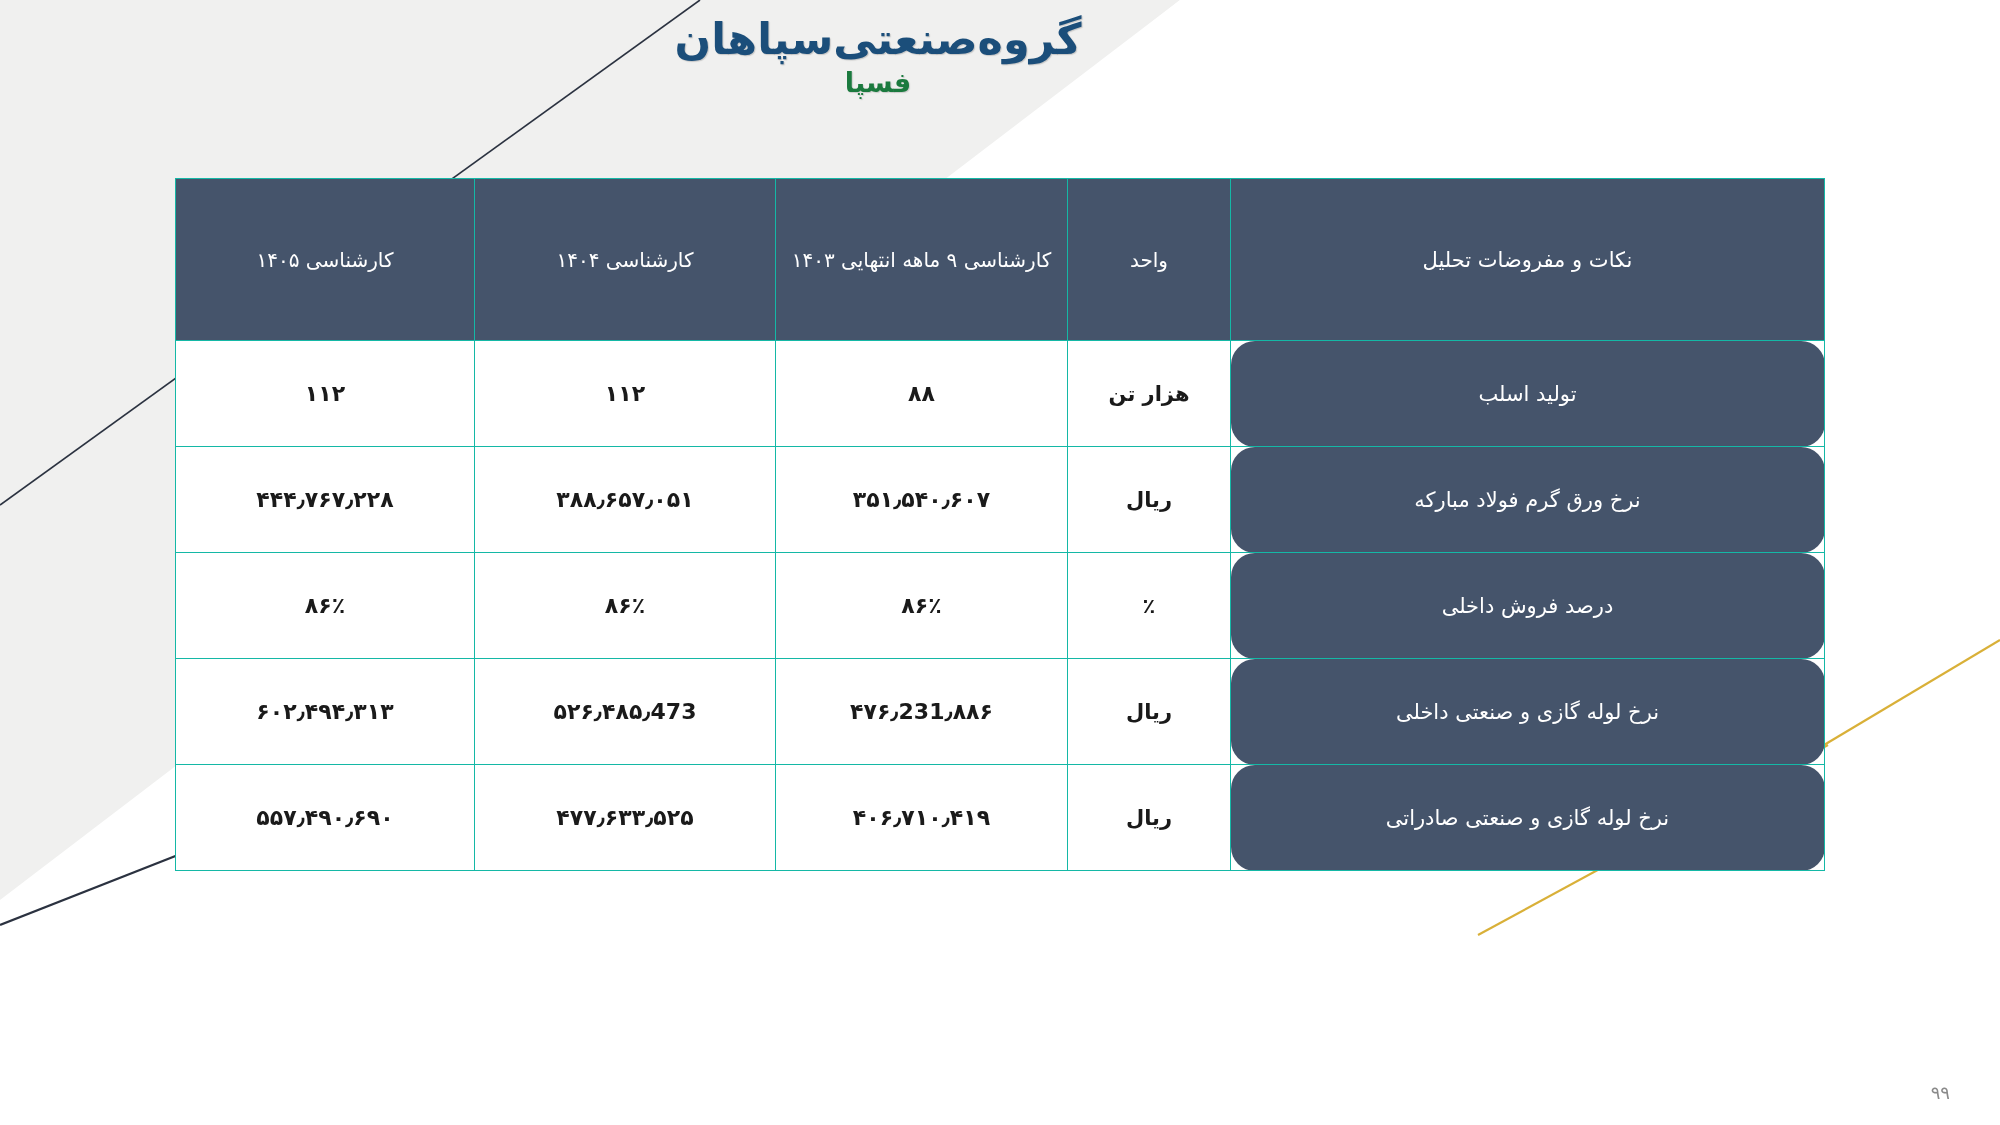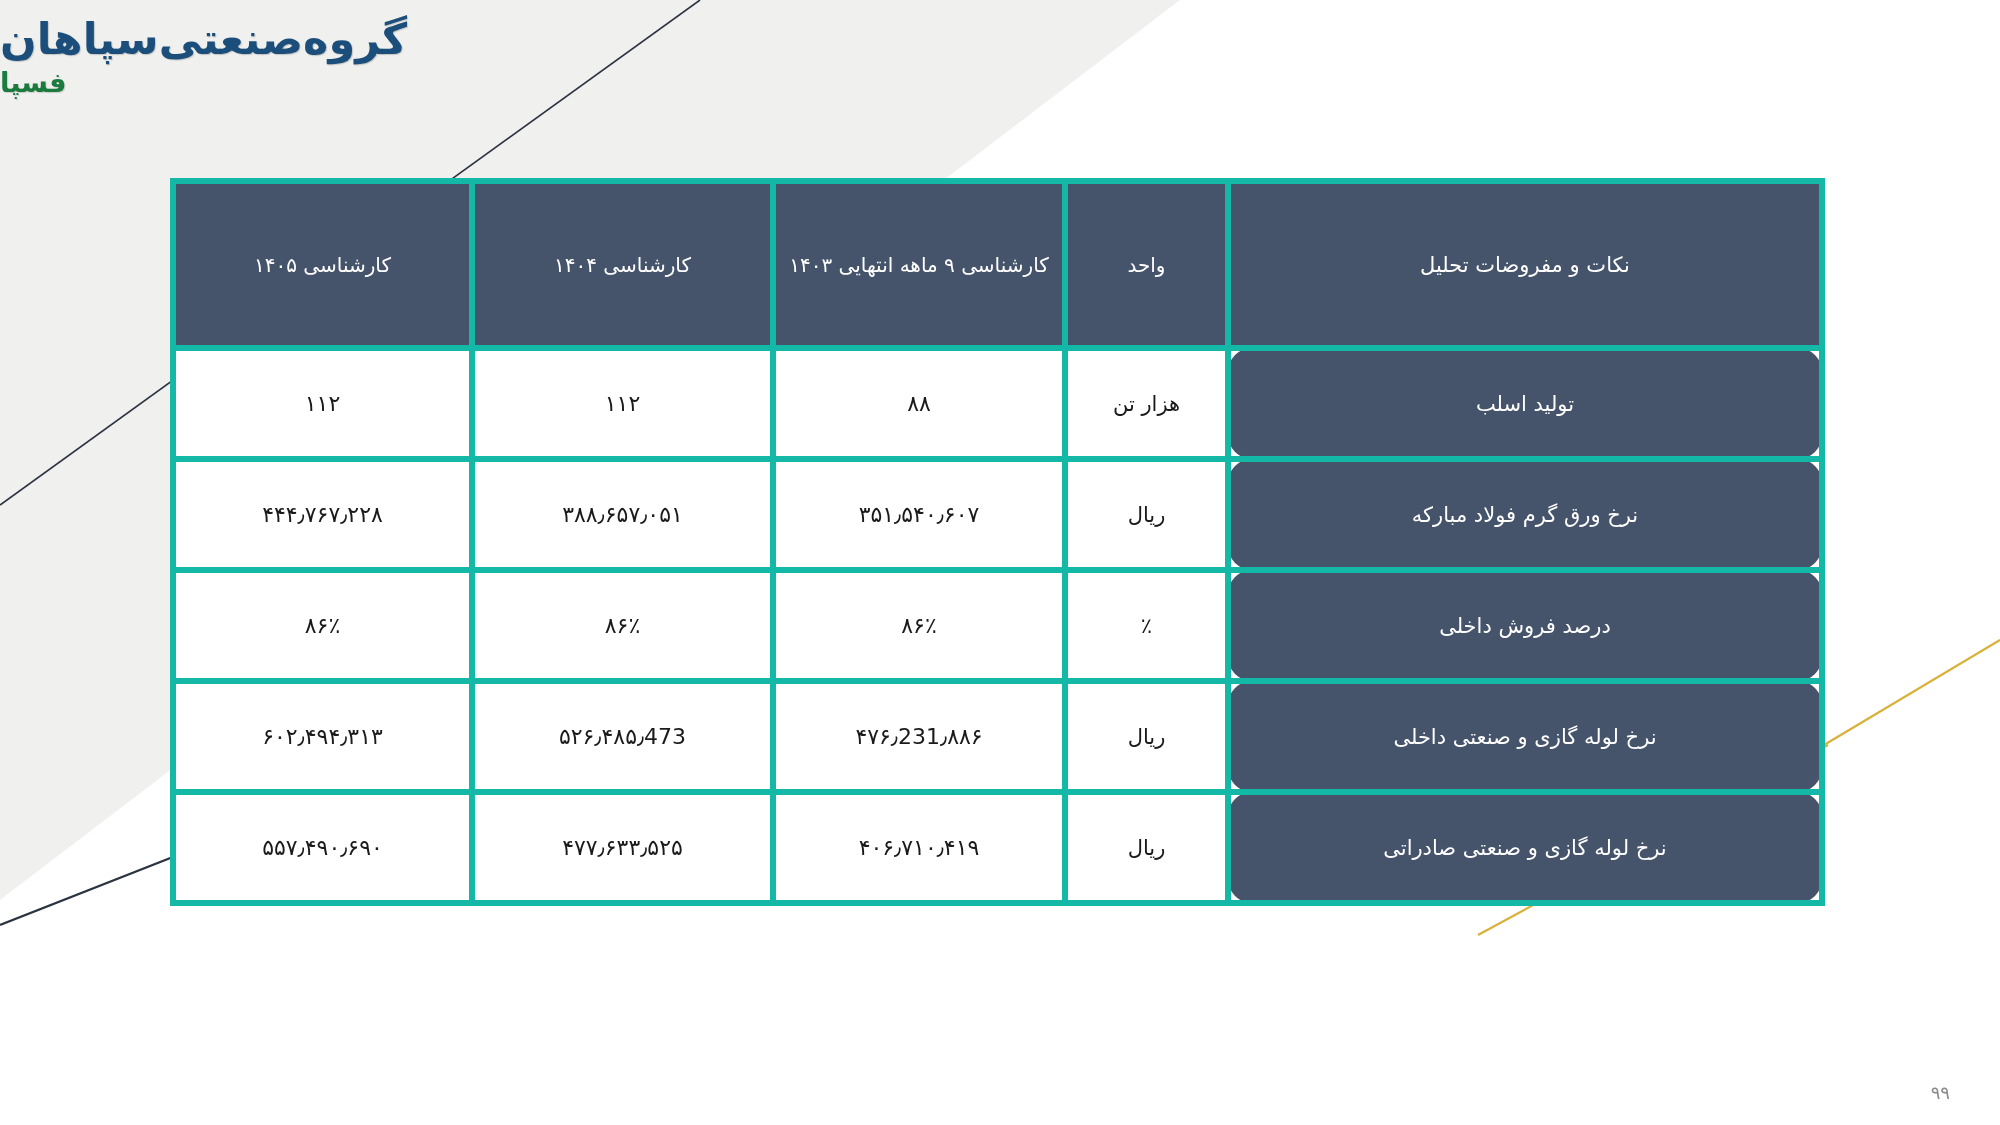"گروه‌صنعتی‌سپاهان" .title-block { text-align: left -> center }
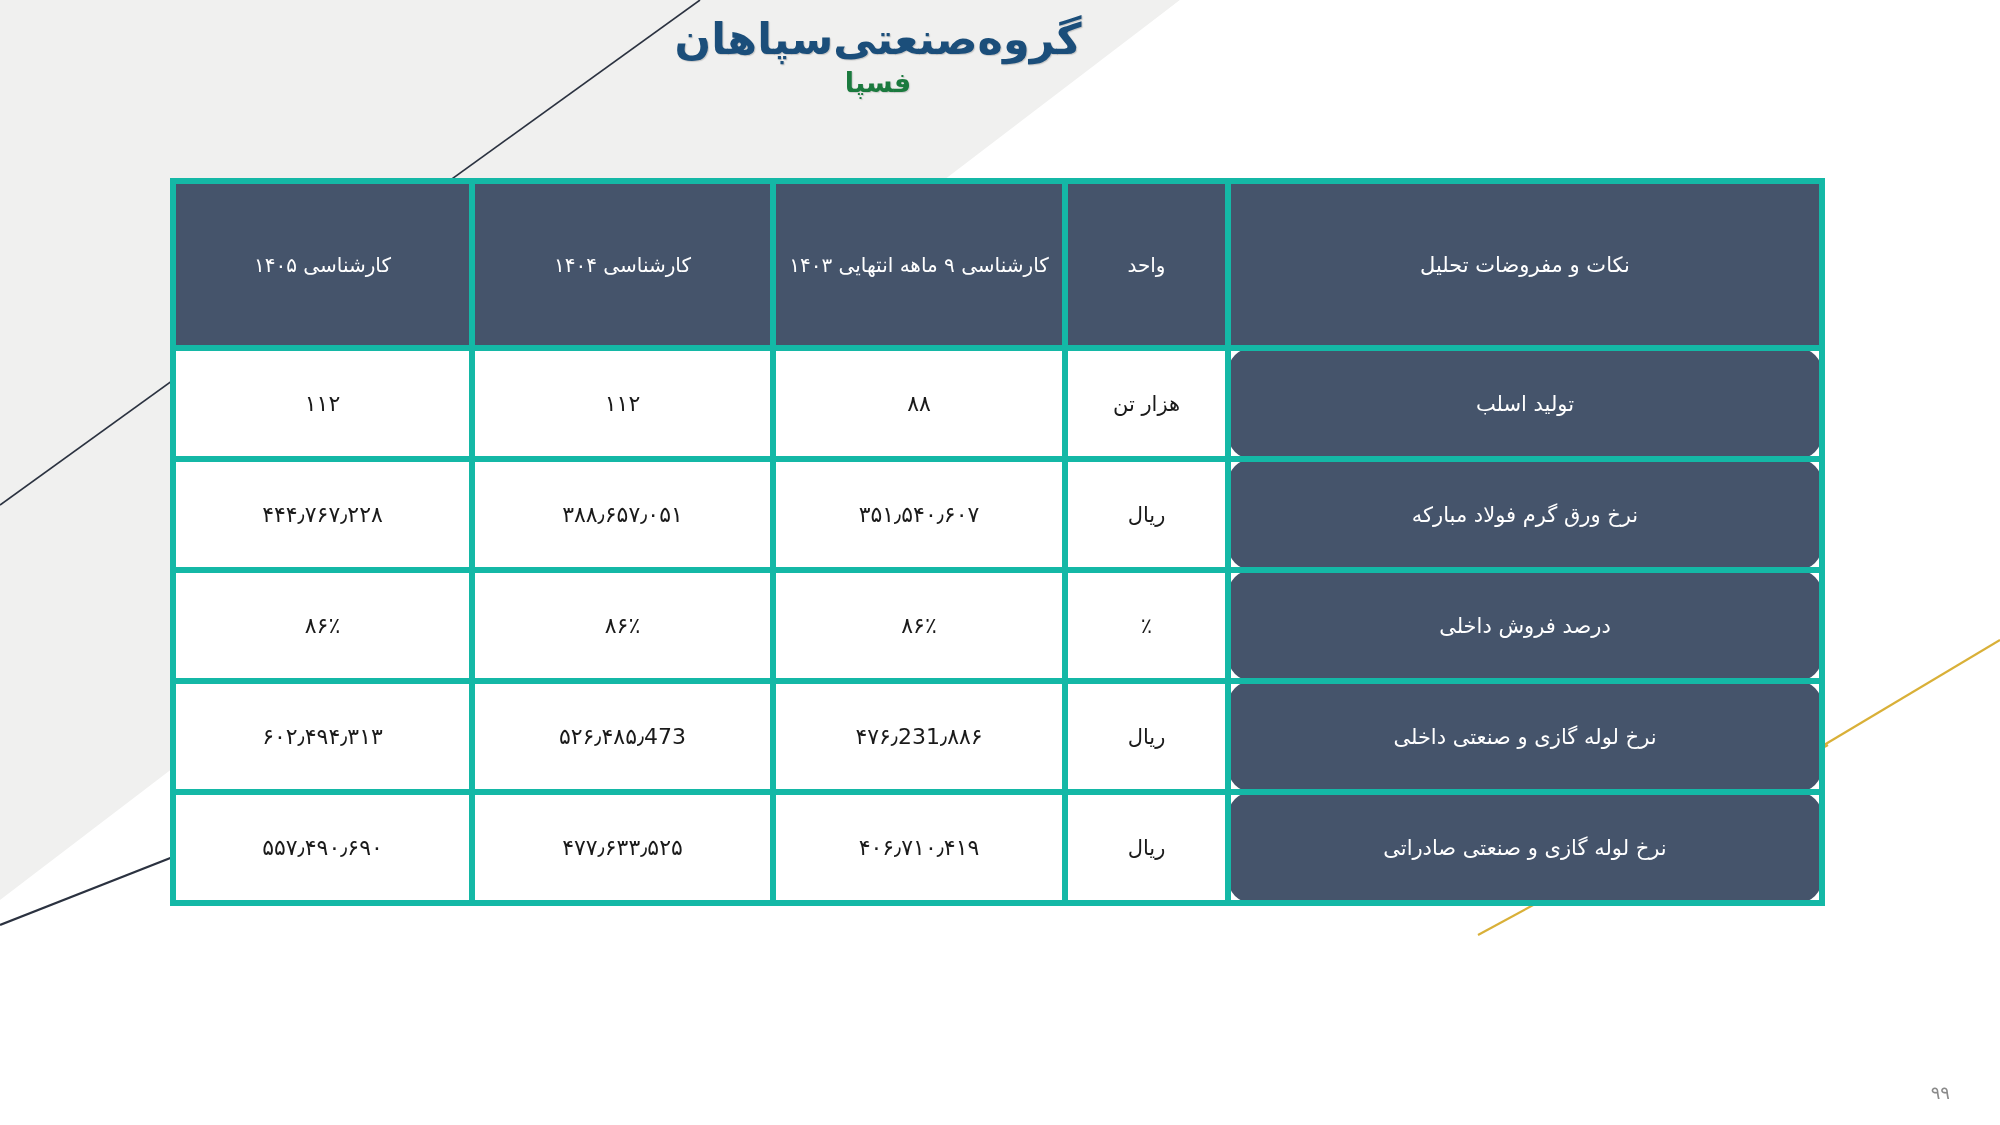"کارشناسی ۱۴۰۵" table.data-table td, table.data-table th { border: 6px solid #14b8a6 -> 1px solid #14b8a6 }
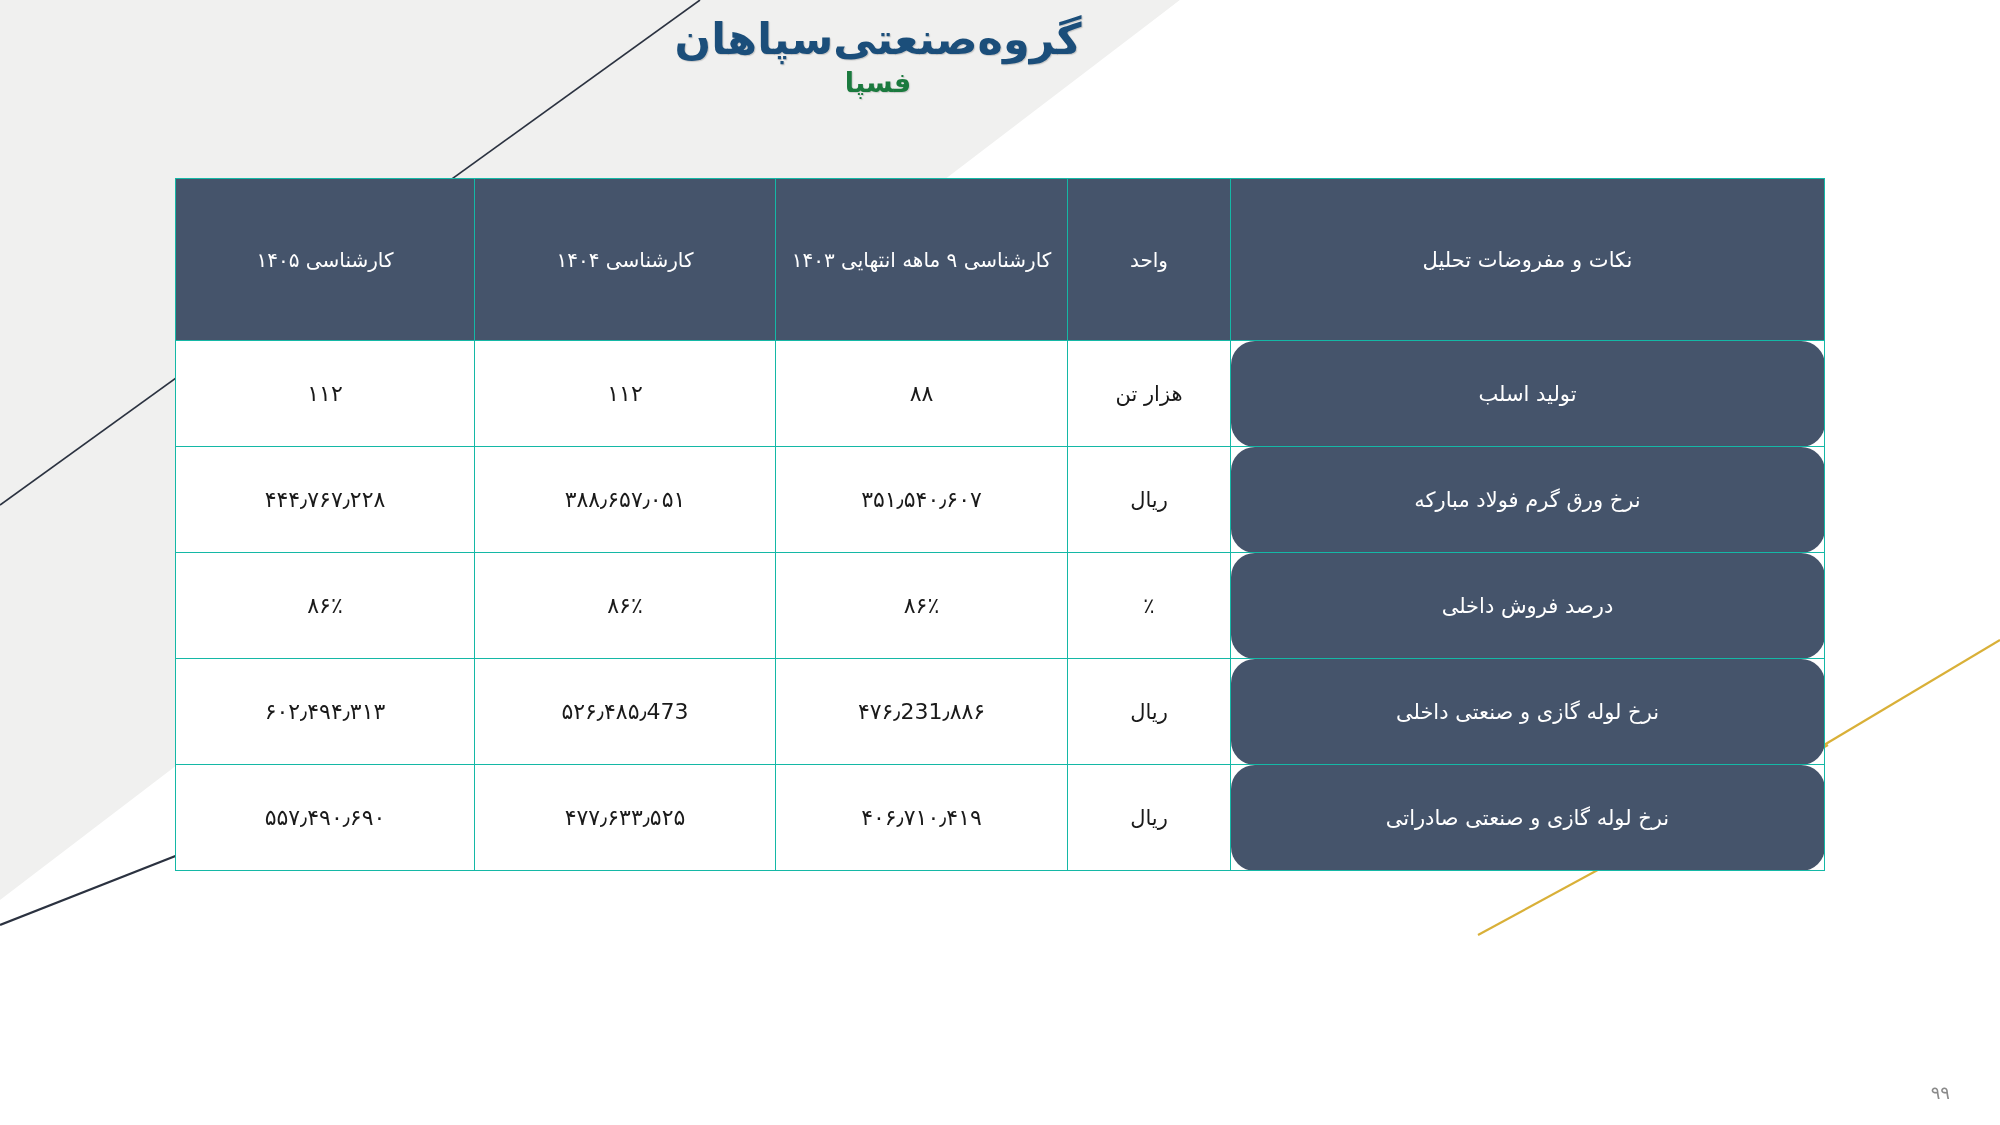"۱۱۲" td.cell-value, td.cell-unit { font-weight: none -> bold }
